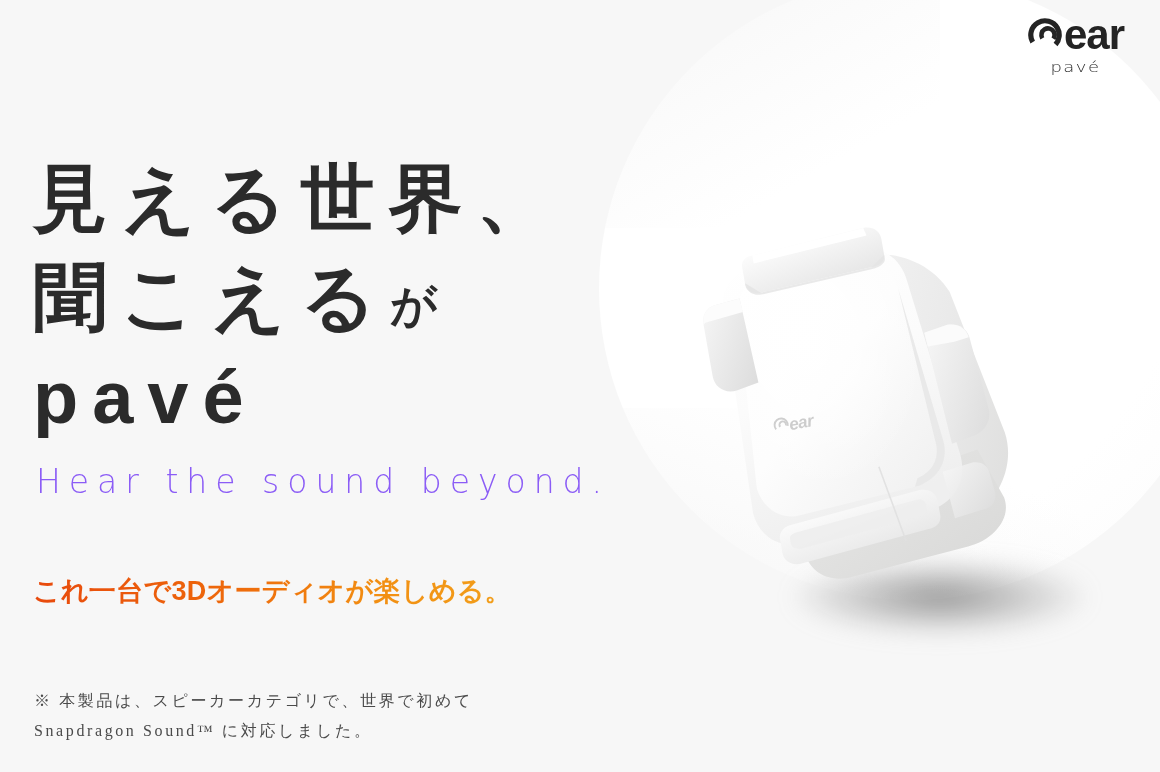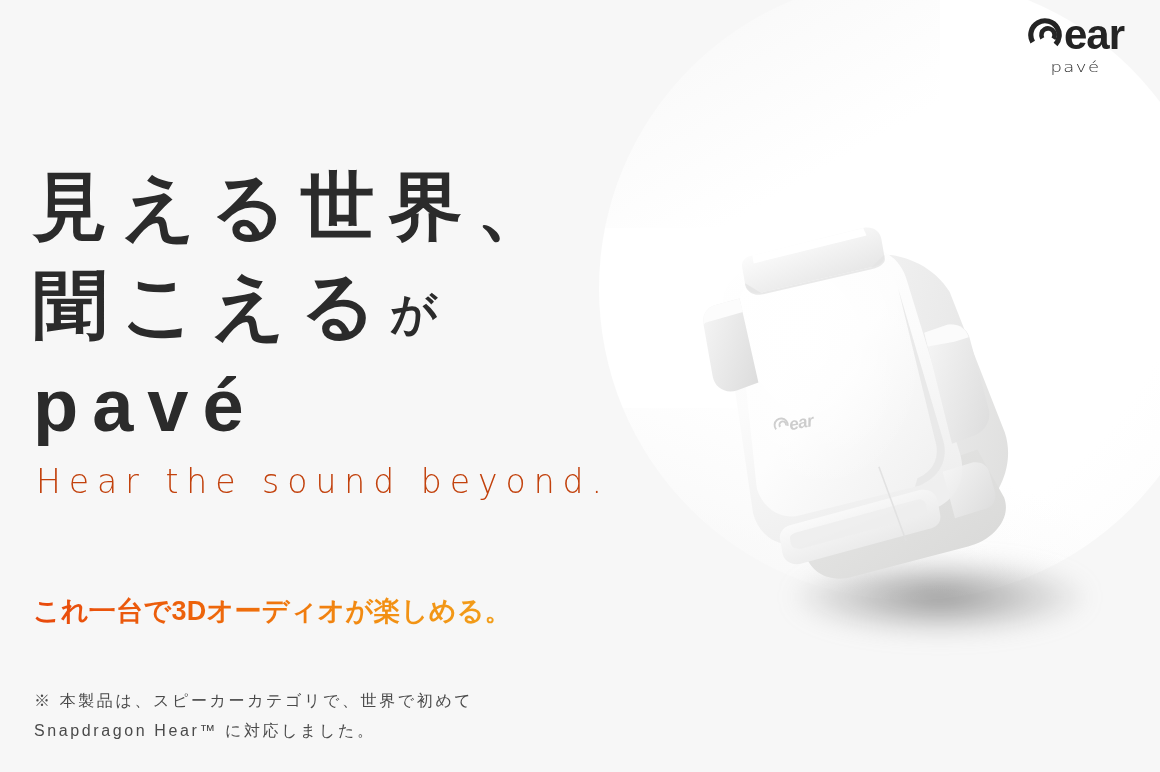"見える世界、" .headline { top: 107px -> 99px }
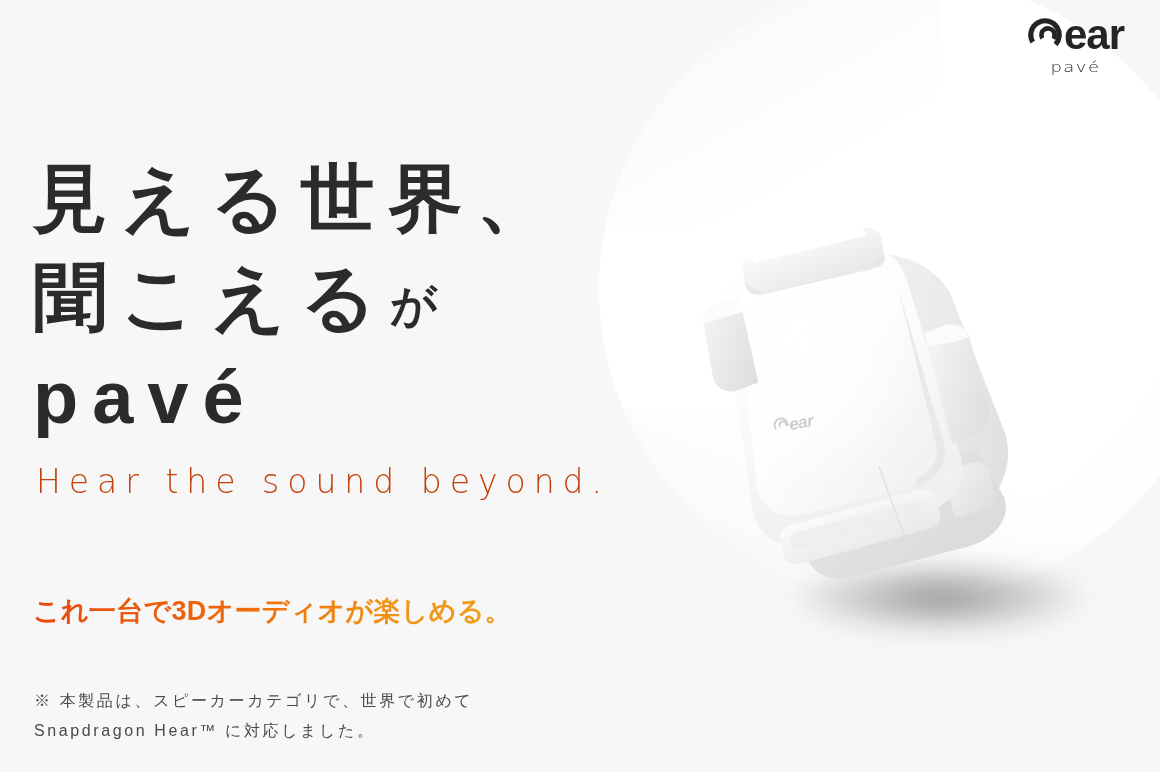"Hear the sound beyond." .subhead { color: #c2410c -> #8b5cf6 }
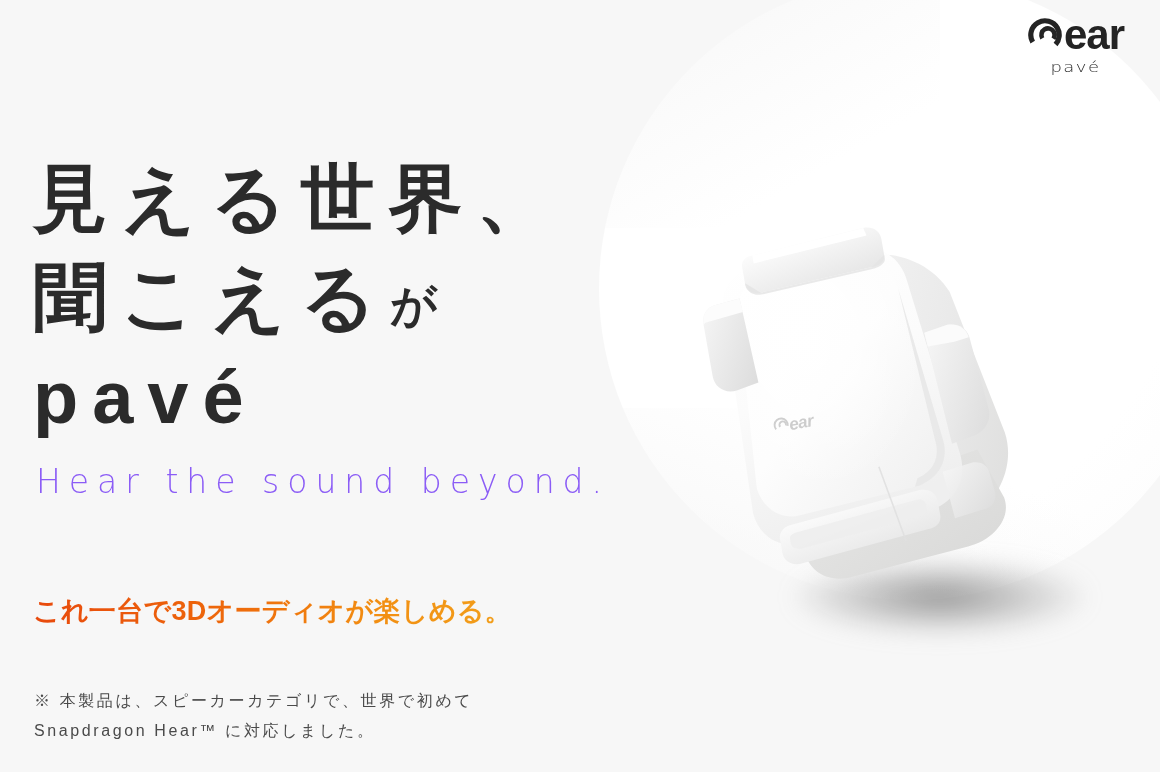"これ一台で3Dオーディオが楽しめる。" .claim { top: 592px -> 572px }
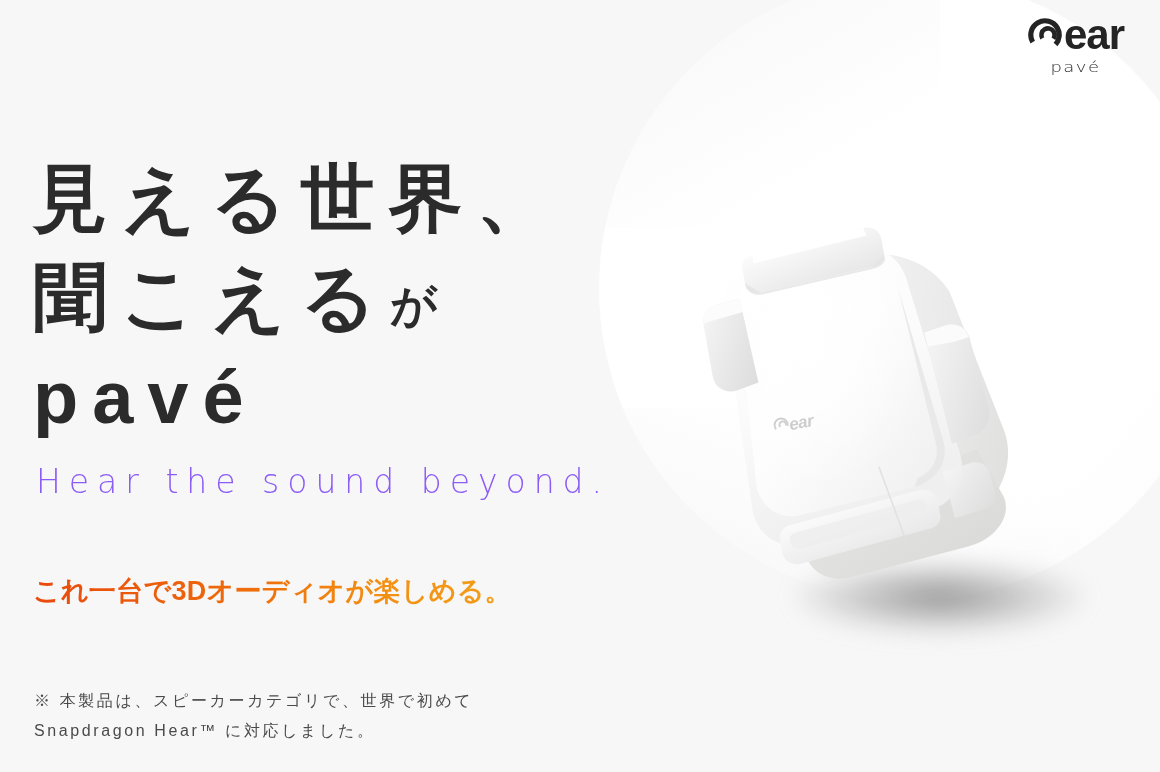"※ 本製品は、スピーカーカテゴリで、世界で初めて" .footnote { font-family: Liberation Sans, sans-serif -> Liberation Serif, serif }
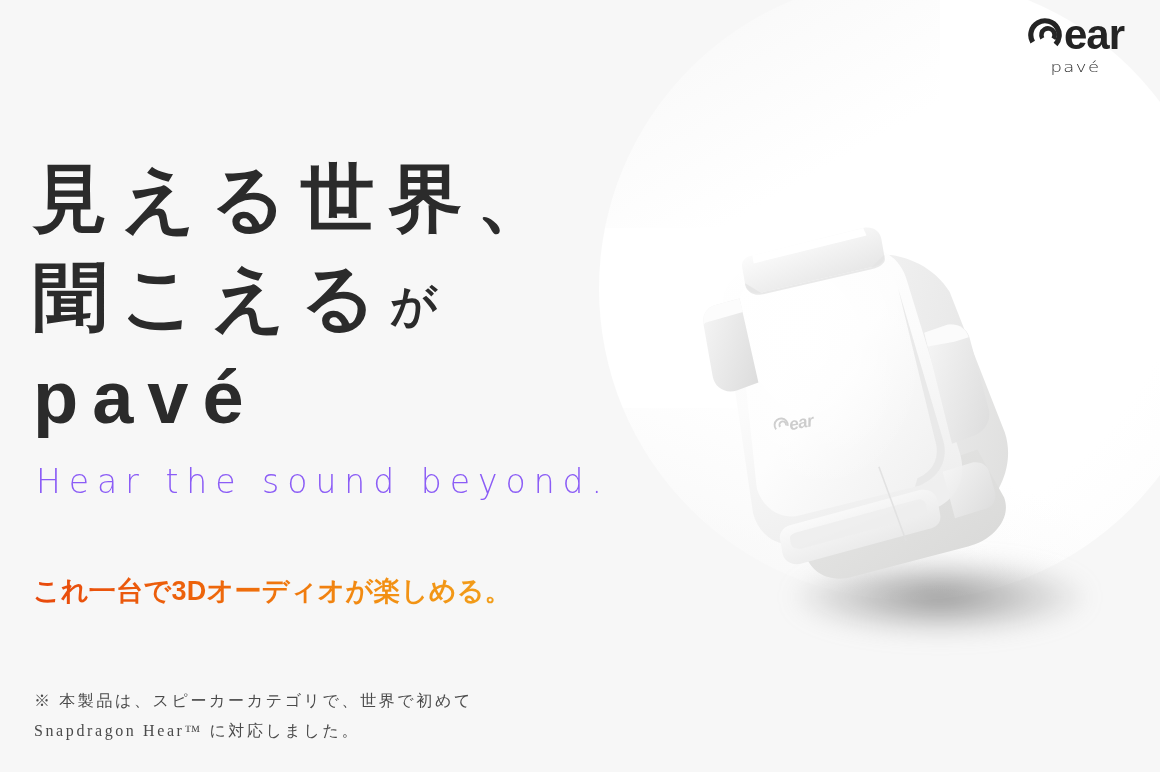"Snapdragon Hear™ に対応しました。" span.fn-line { text: Hear -> Sound }
